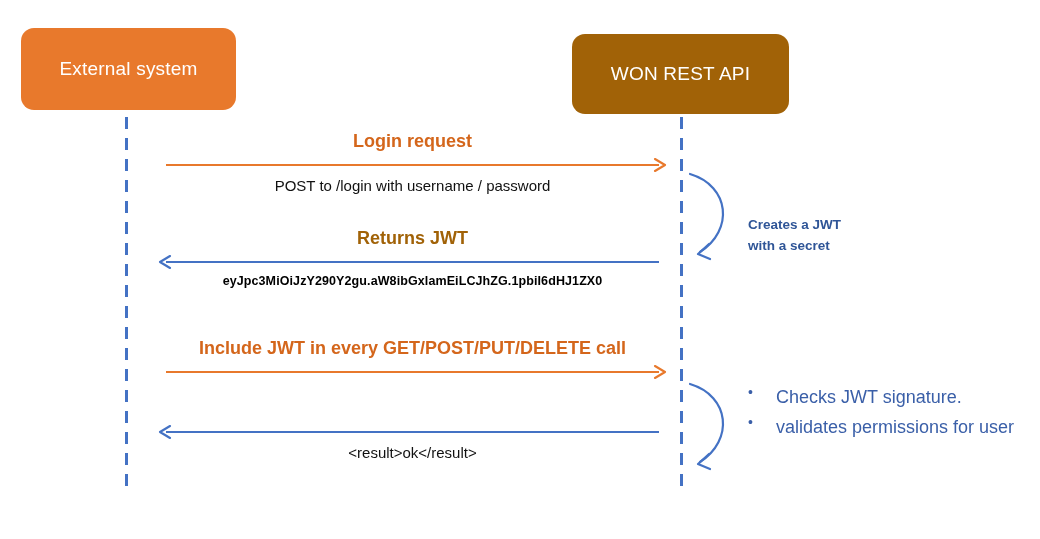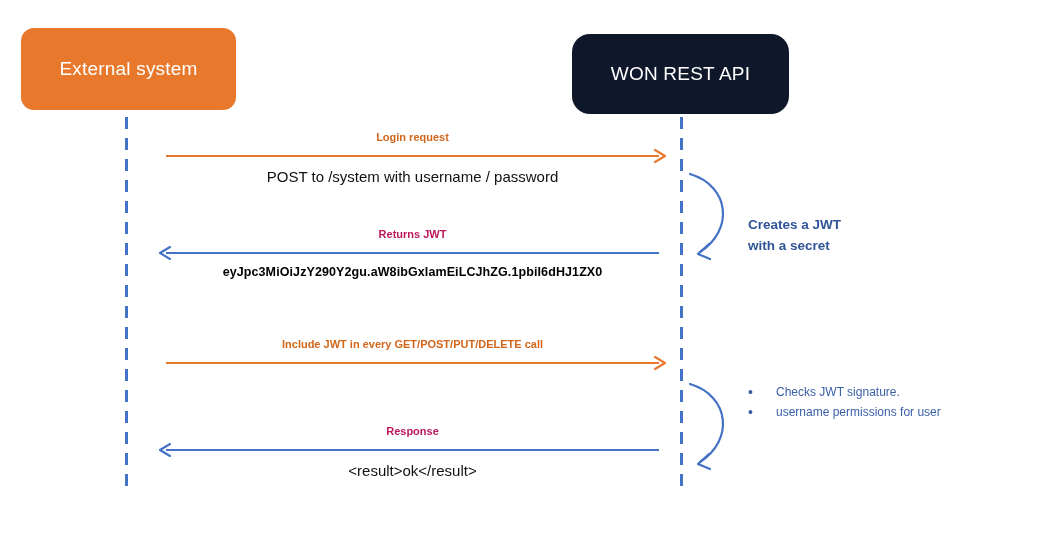"WON REST API" #actor-api { background: #0f172a -> #a16207; border-radius: 18px -> none }
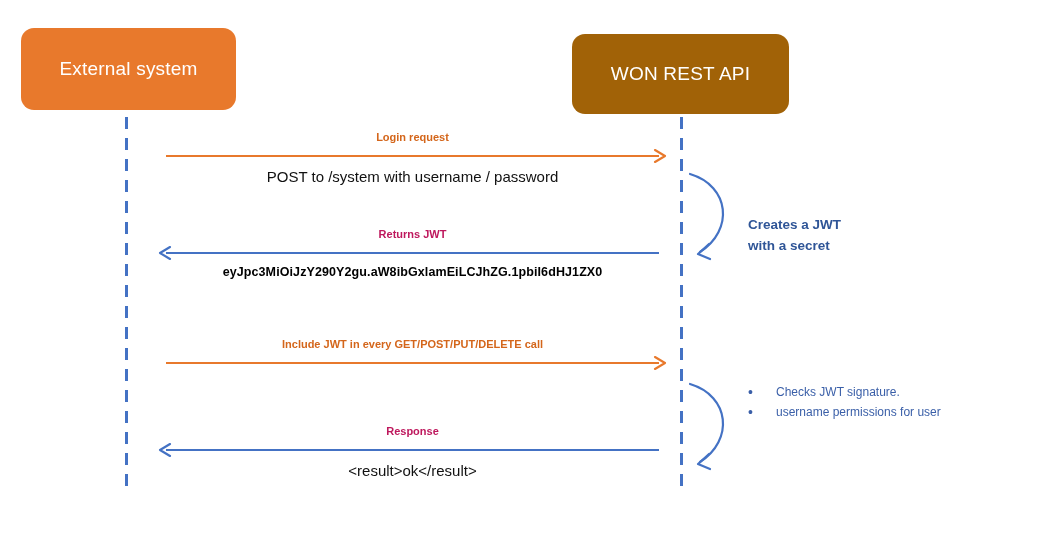"Login request" .msg-title { font-size: 11px -> 18px }
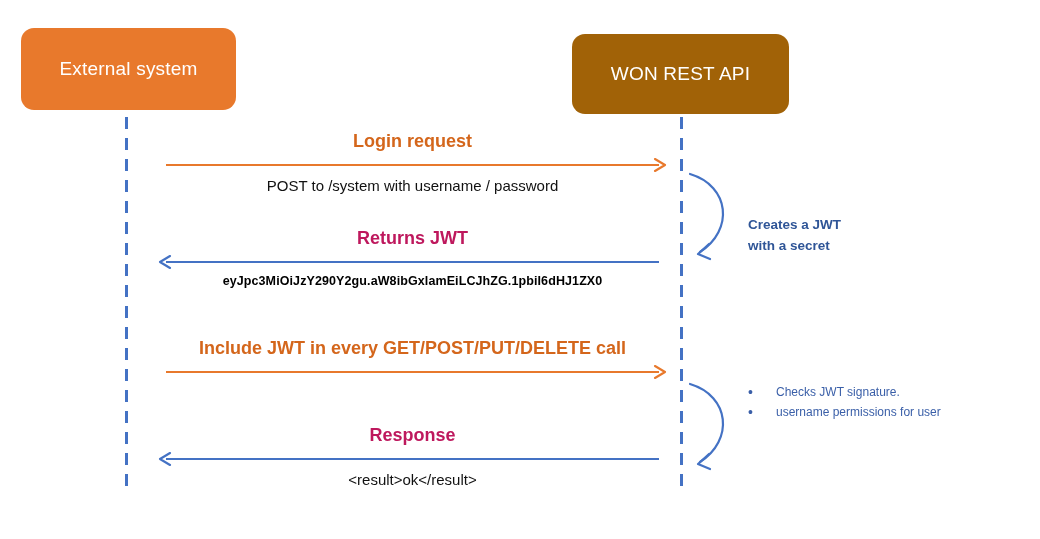"POST to /system with username" div.msg-sub { text: /system -> /login }
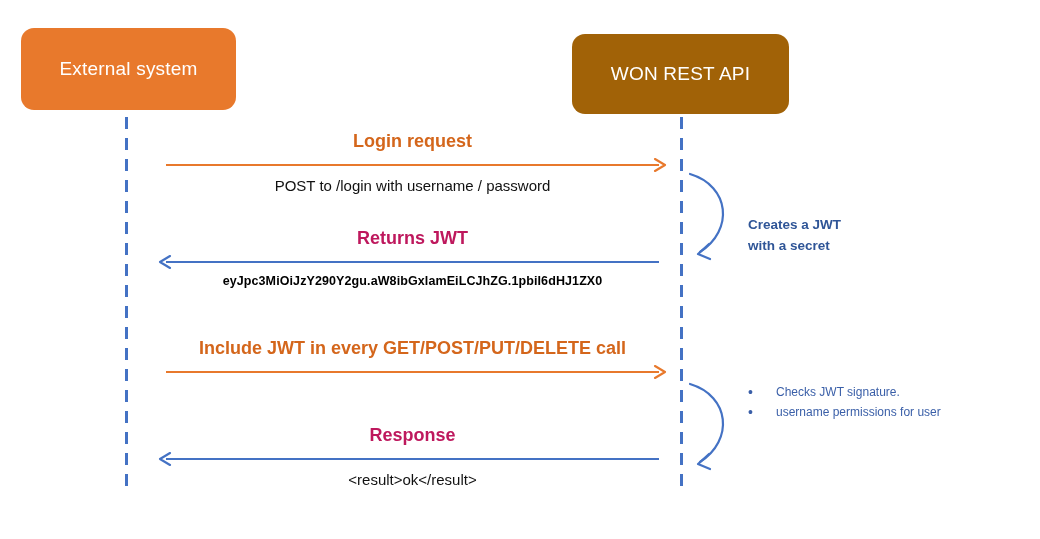"Returns JWT" .msg-title.blue { color: #be185d -> #a16207 }
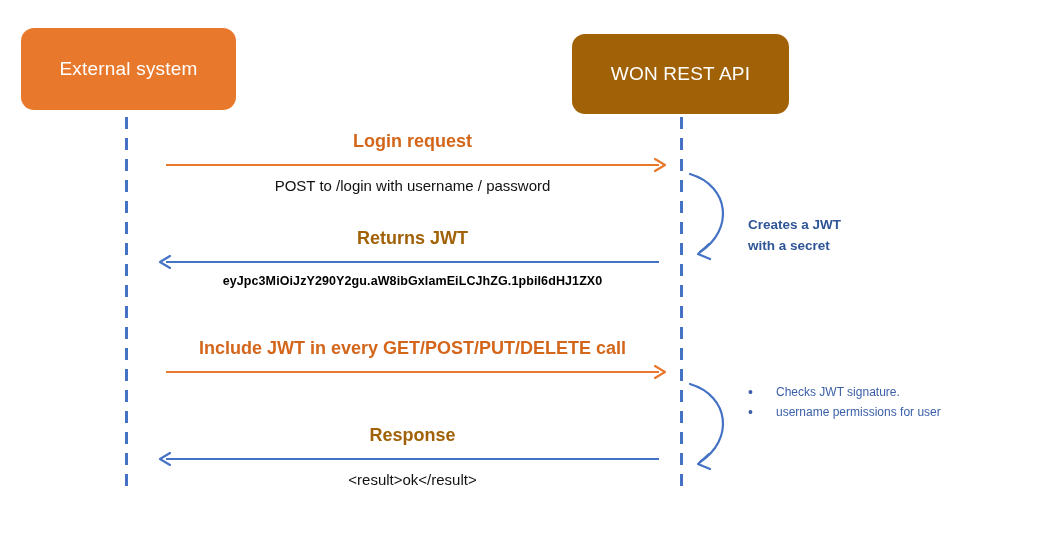"Checks JWT signature." #selfloop-validate .note-text { font-size: 12px -> 18px }
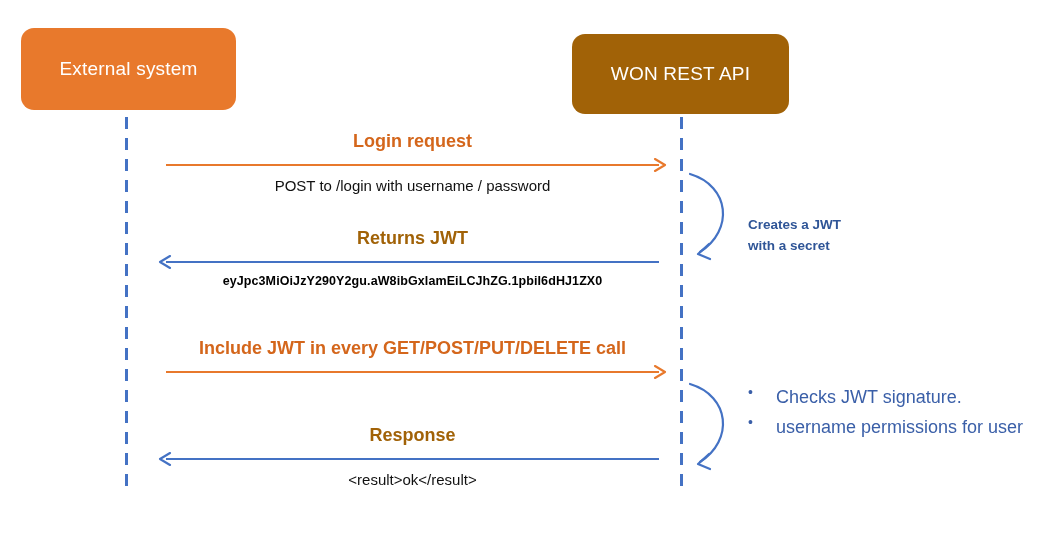"Response" div.msg-title { html: <div>Response</div> -> none }
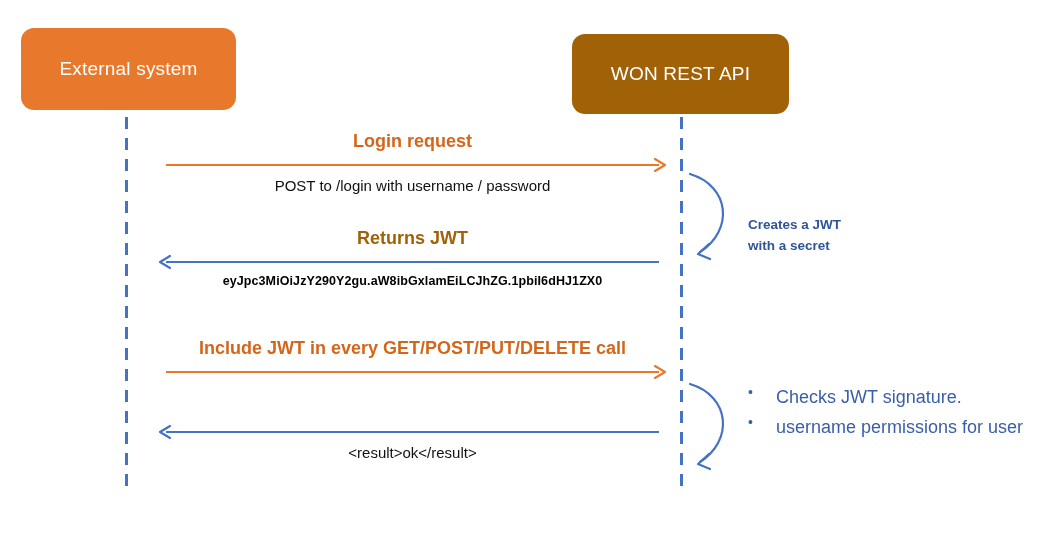"username permissions for user" li { text: username -> validates }
